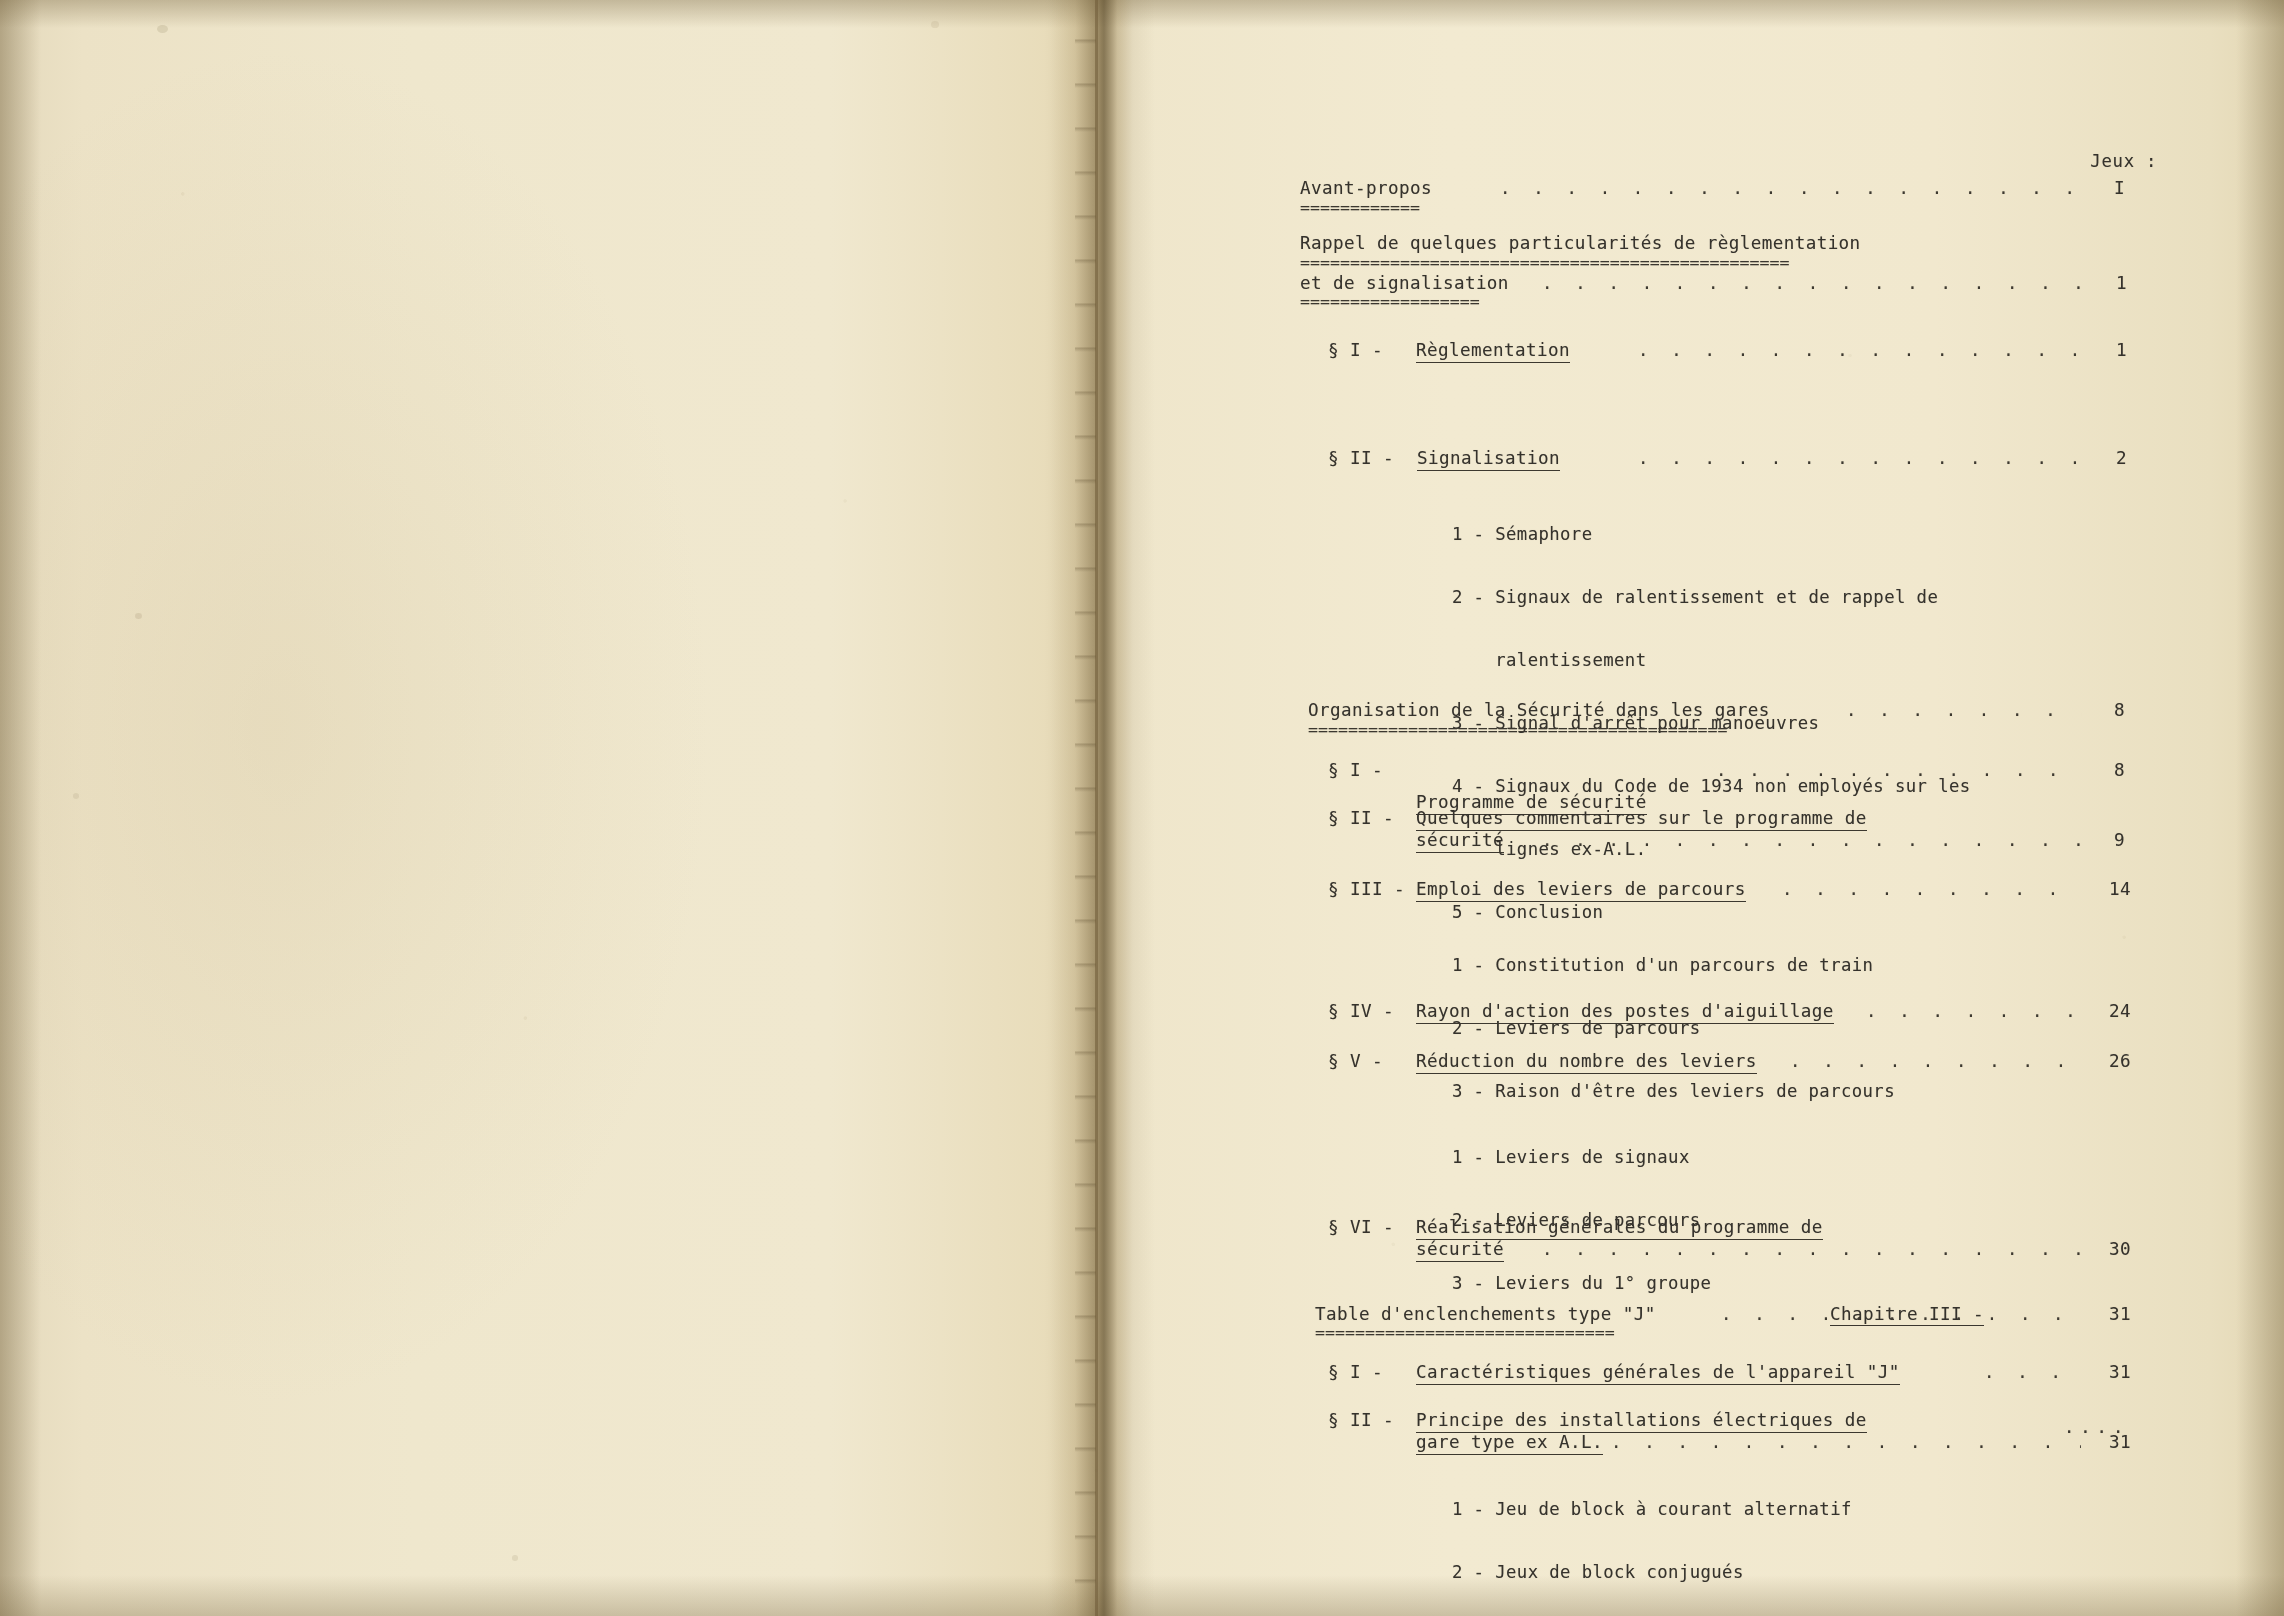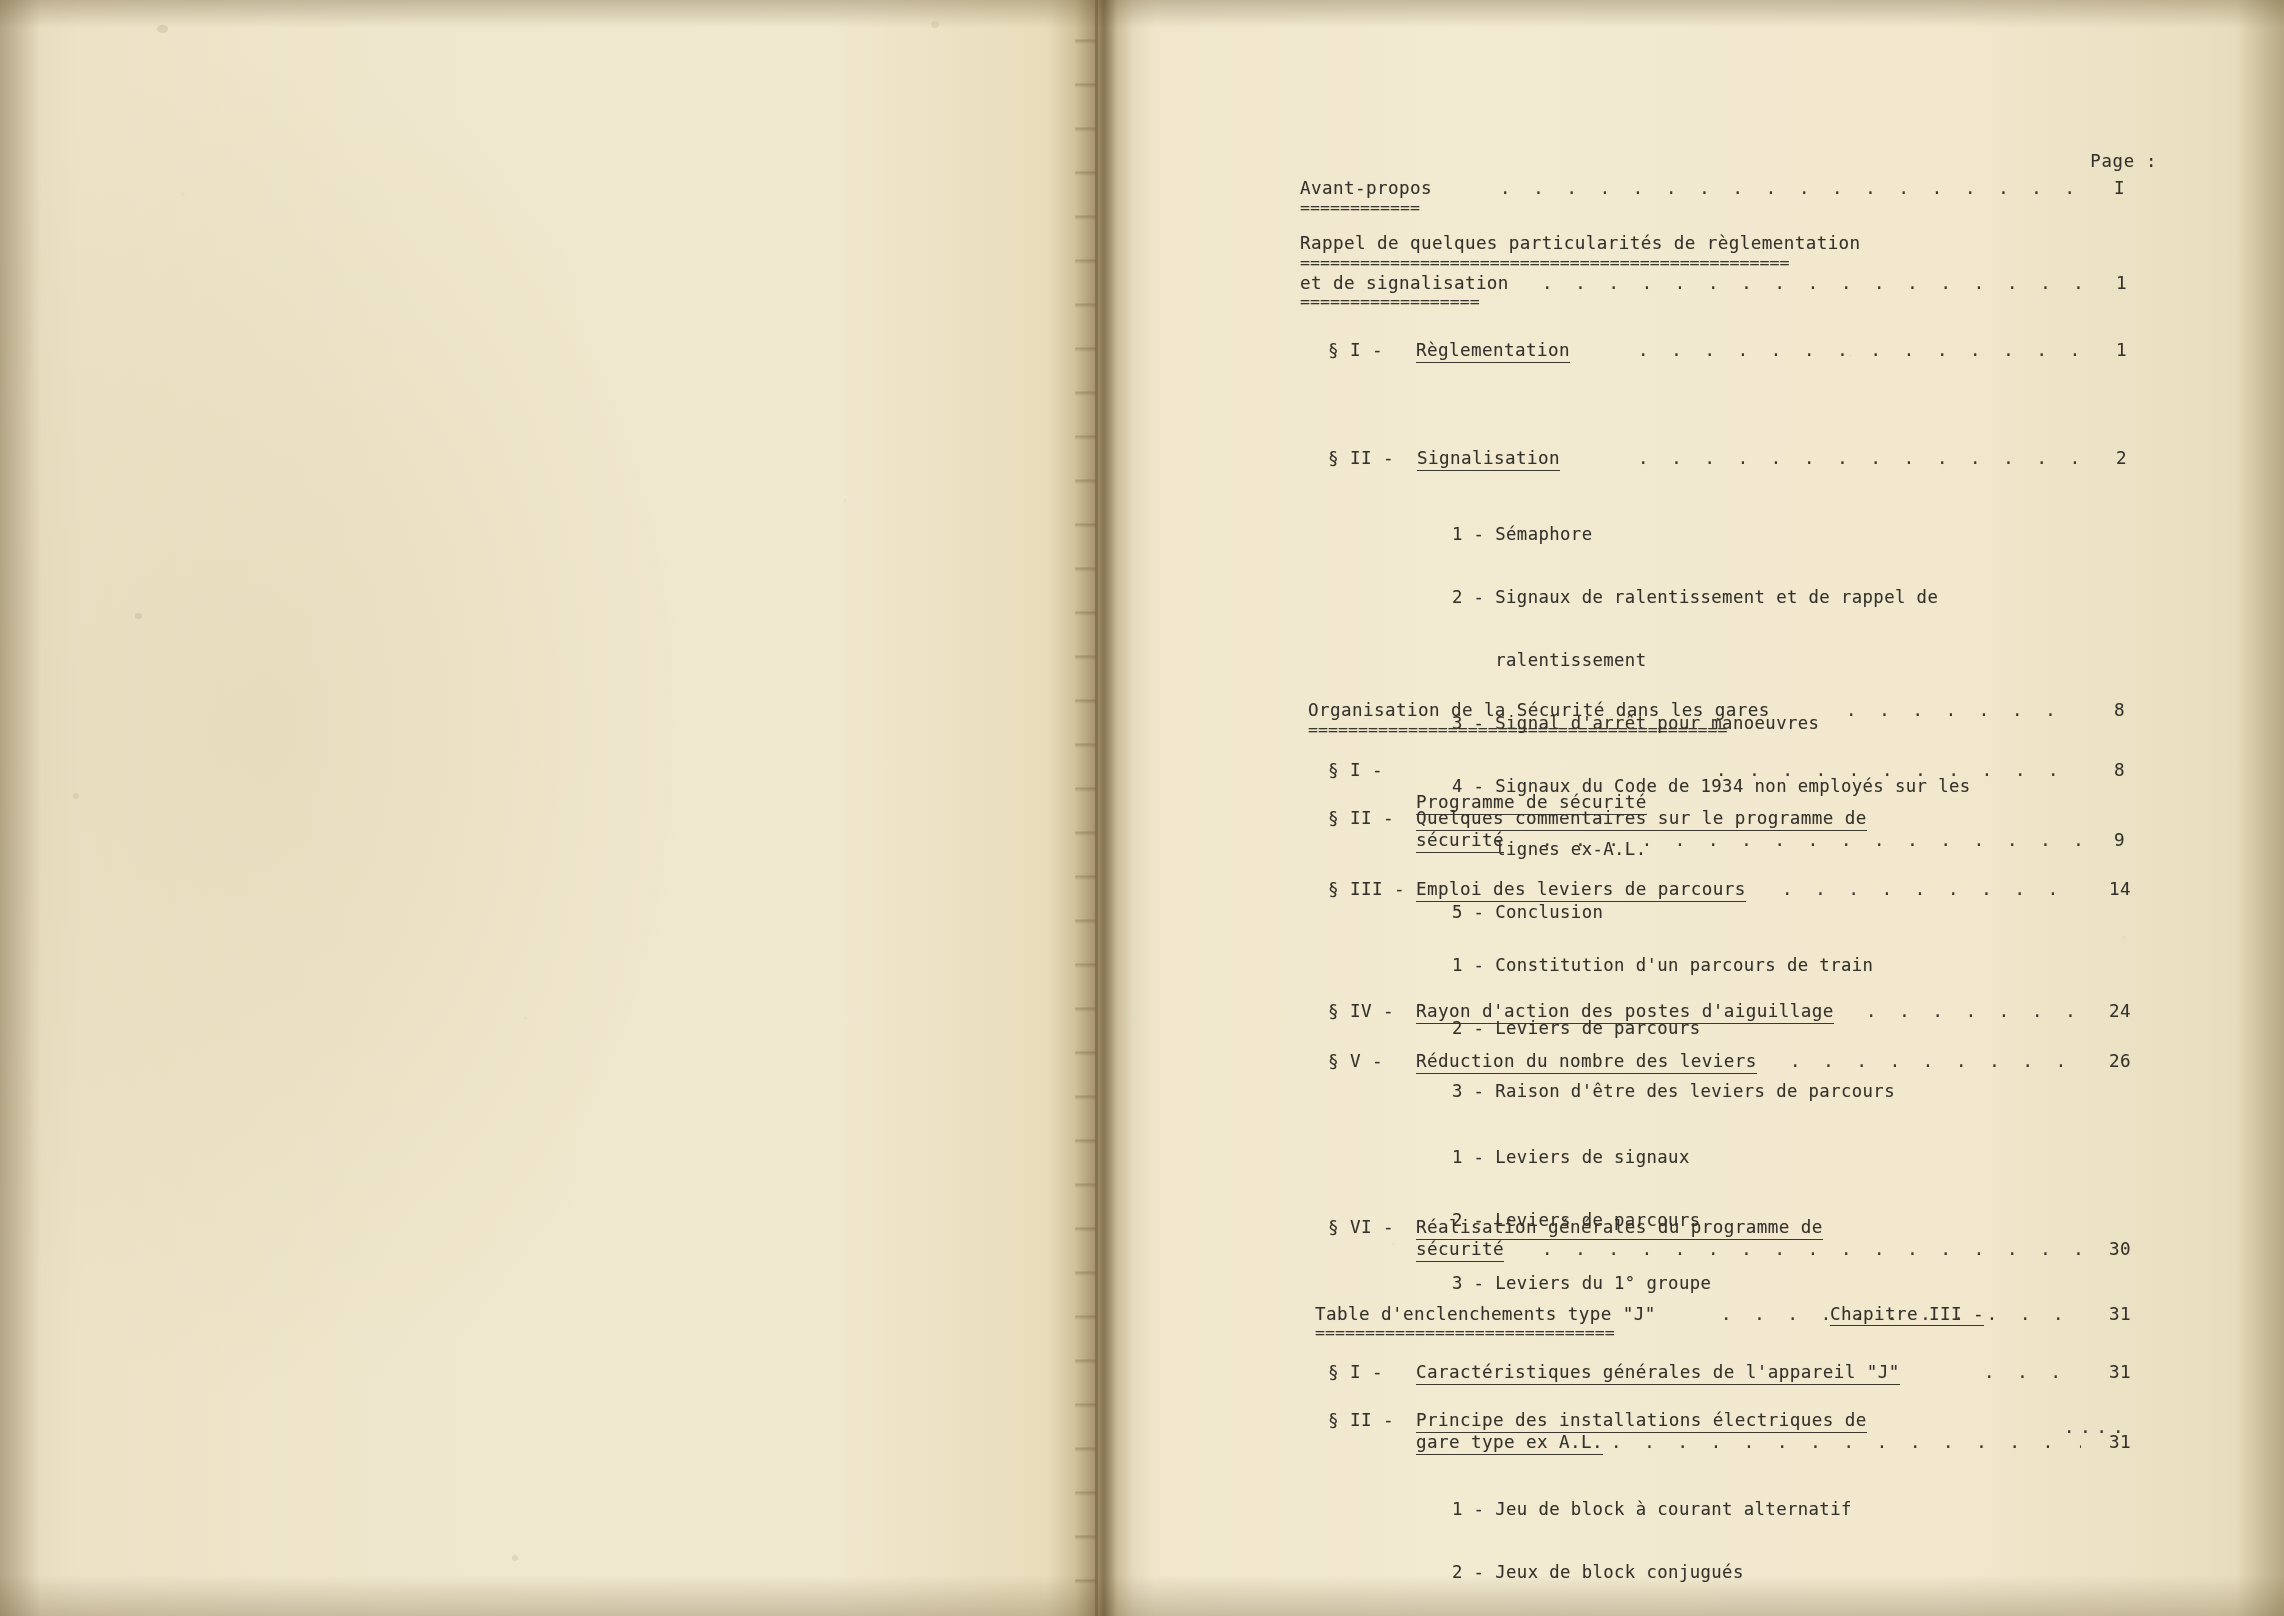"Page :" div.typed { text: Page -> Jeux }
